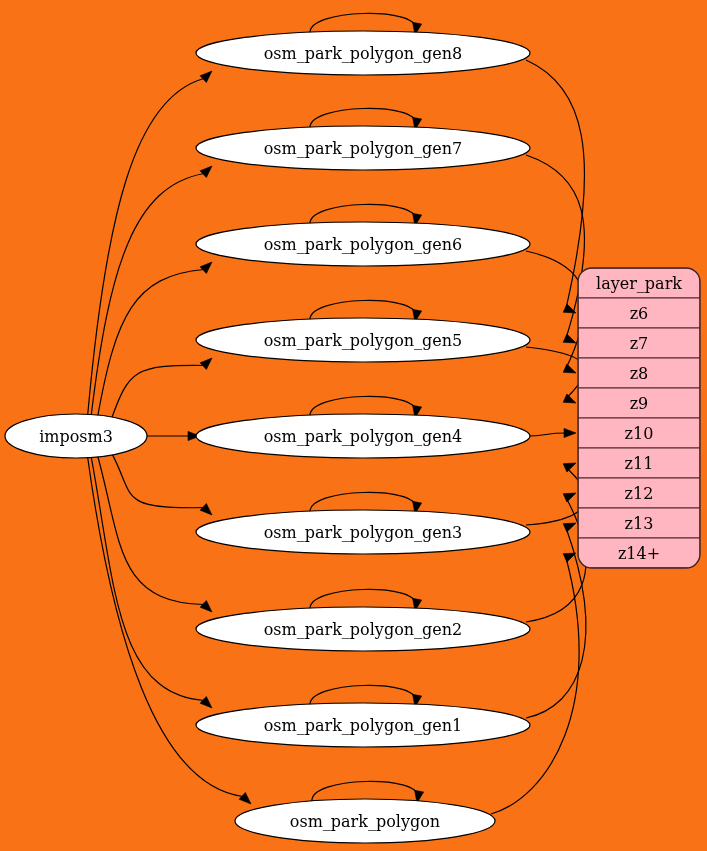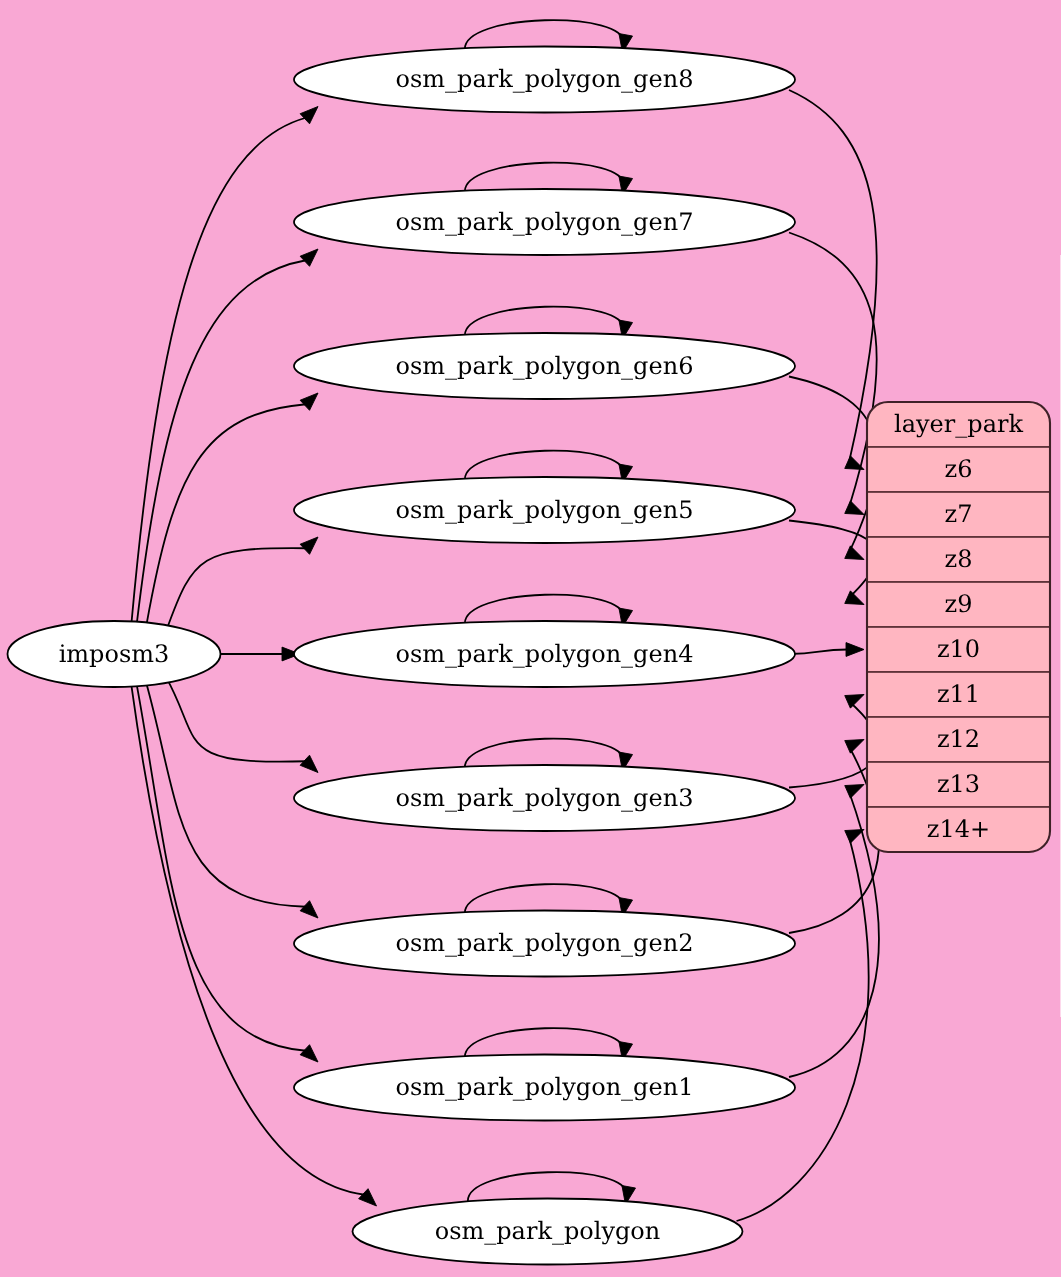"osm_park_polygon_gen8" #canvas { background: #f9a8d4 -> #f97316 }
